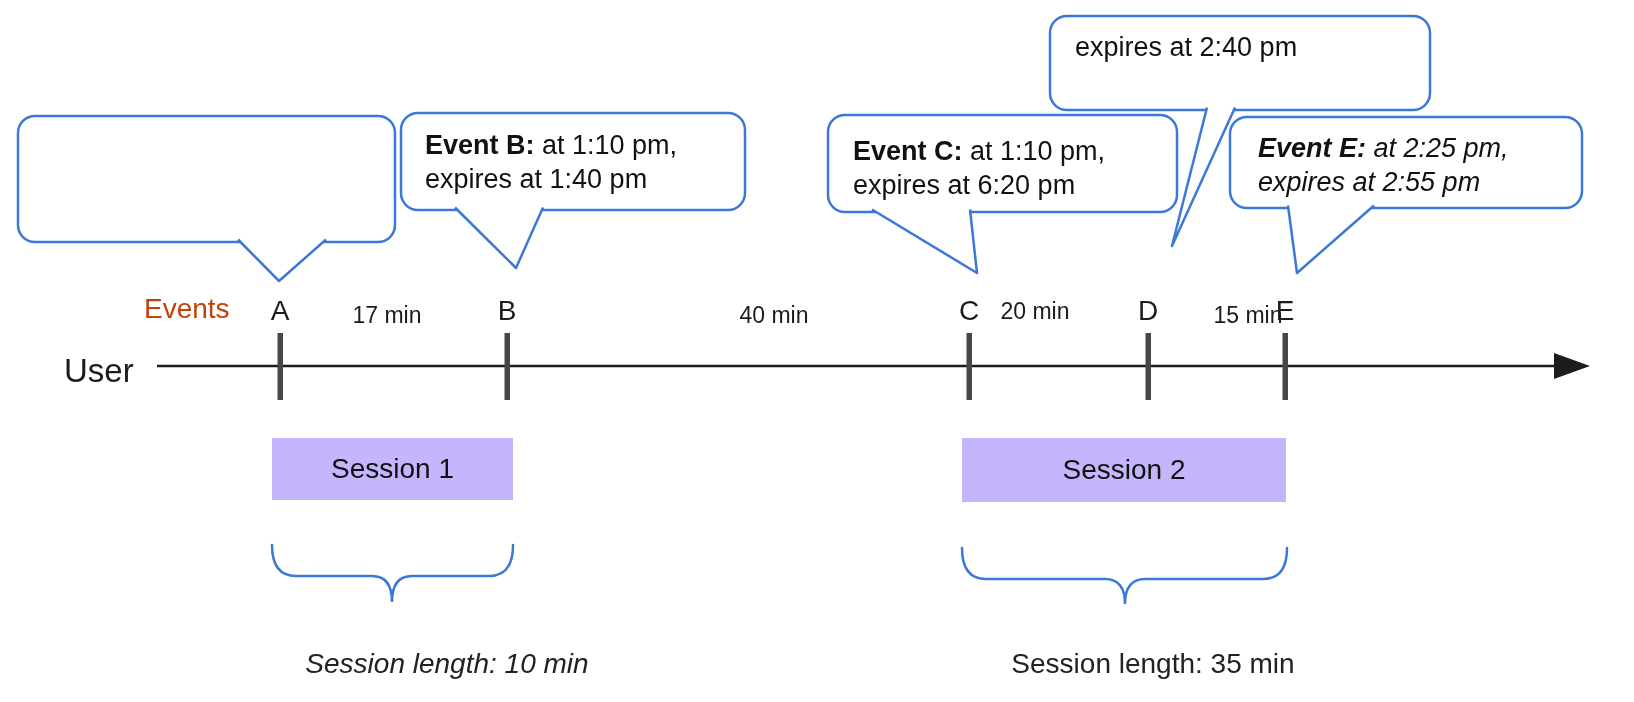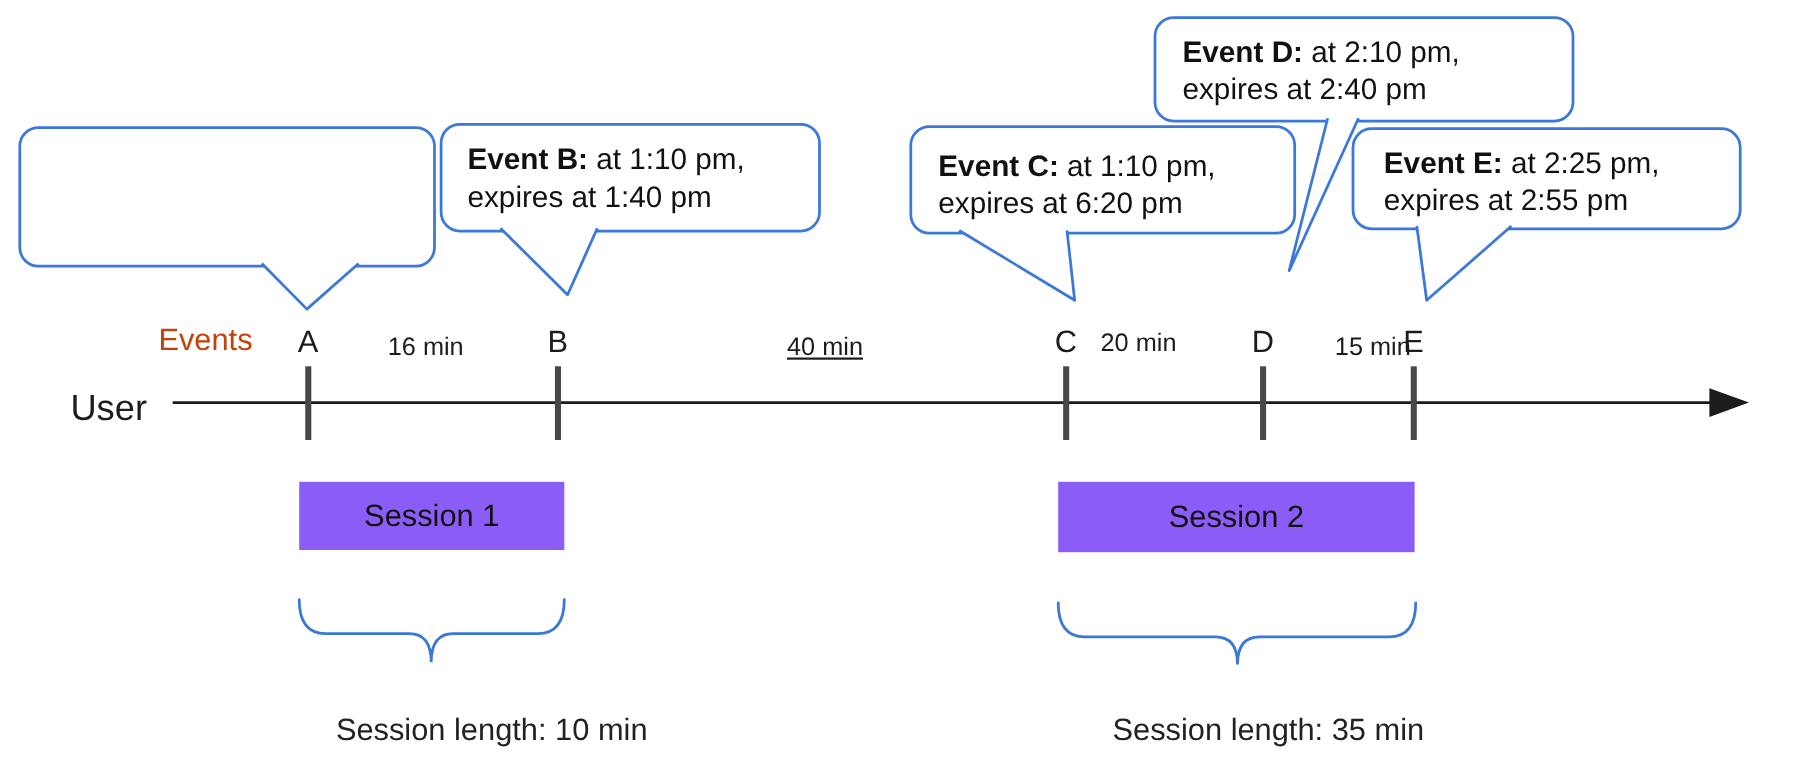"Event D: at 2:10 pm," div { html: <div><b>Event D:</b><span> at 2:10 pm,</span></div> -> none }
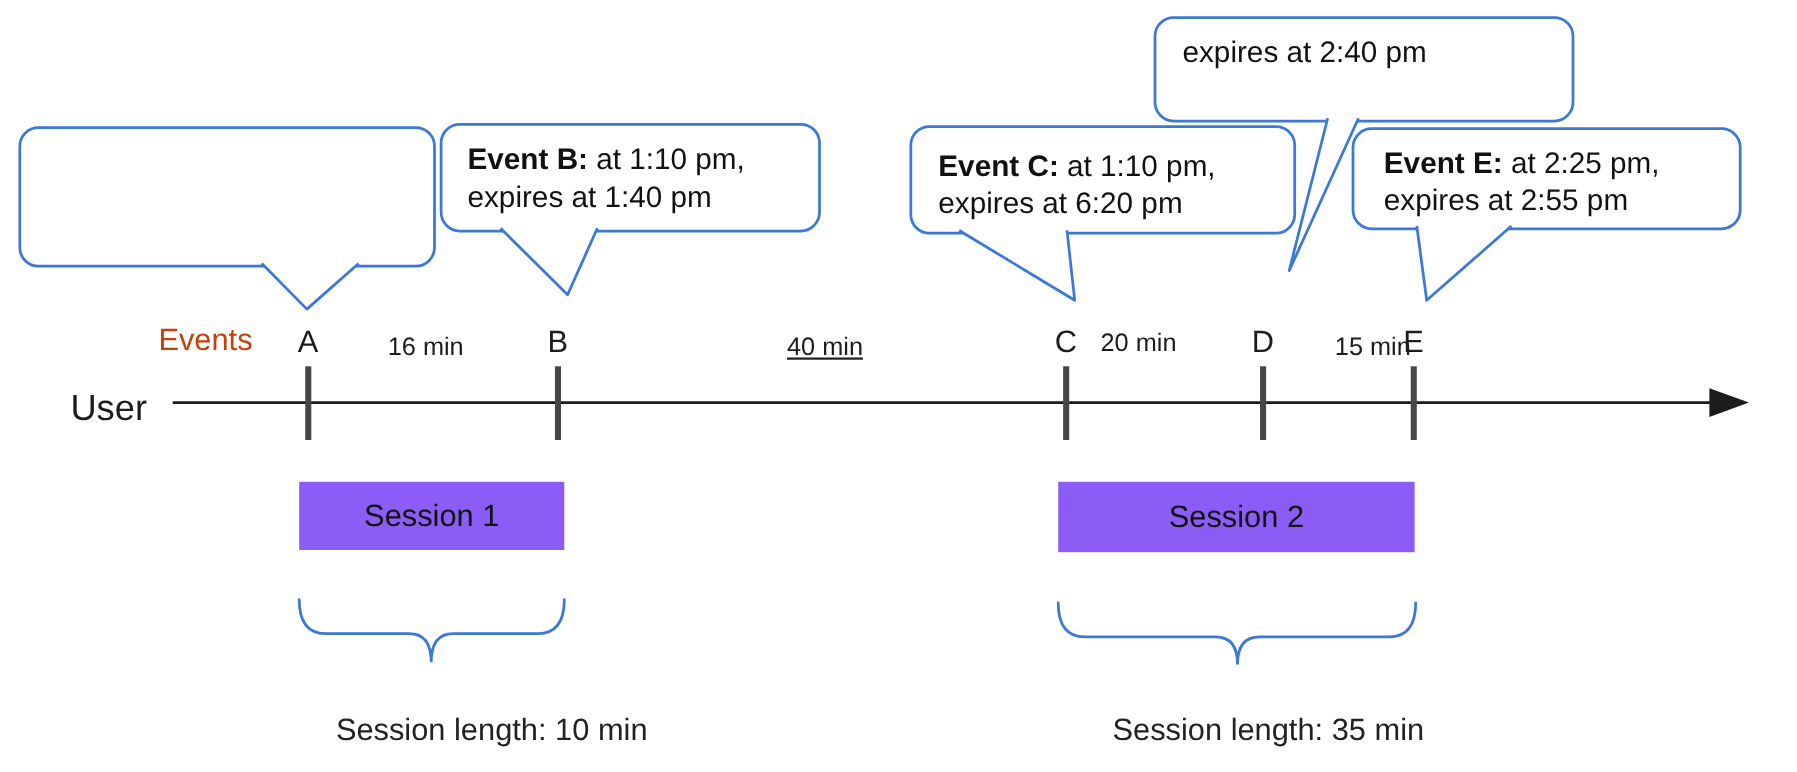"Event E: at 2:25 pm," div.txt { font-style: none -> italic }
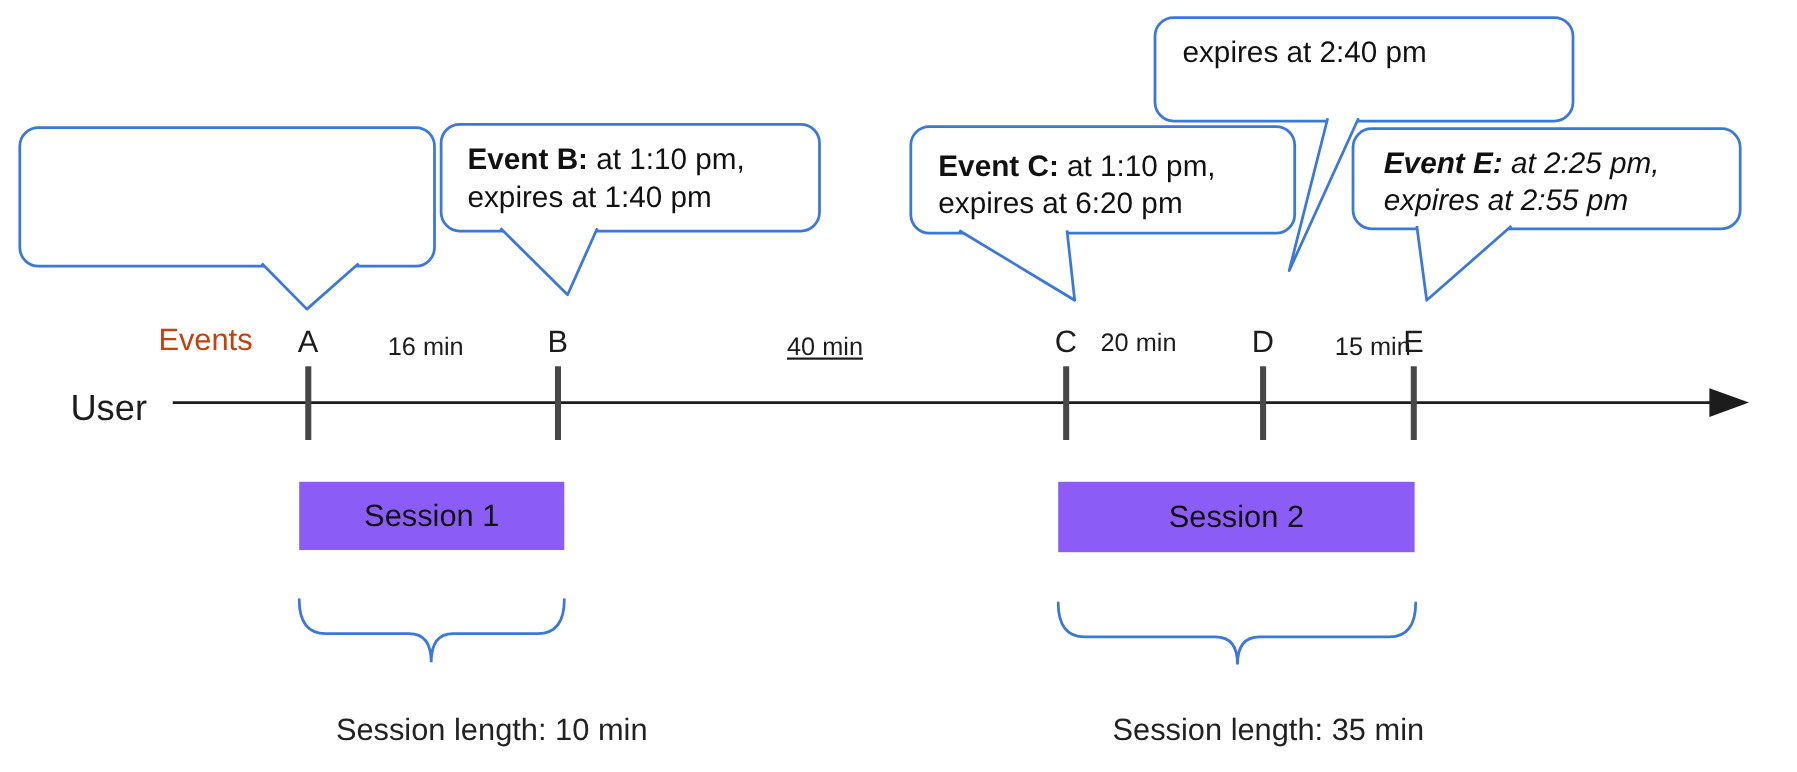"16 min" div.txt { text: 16 -> 17 }
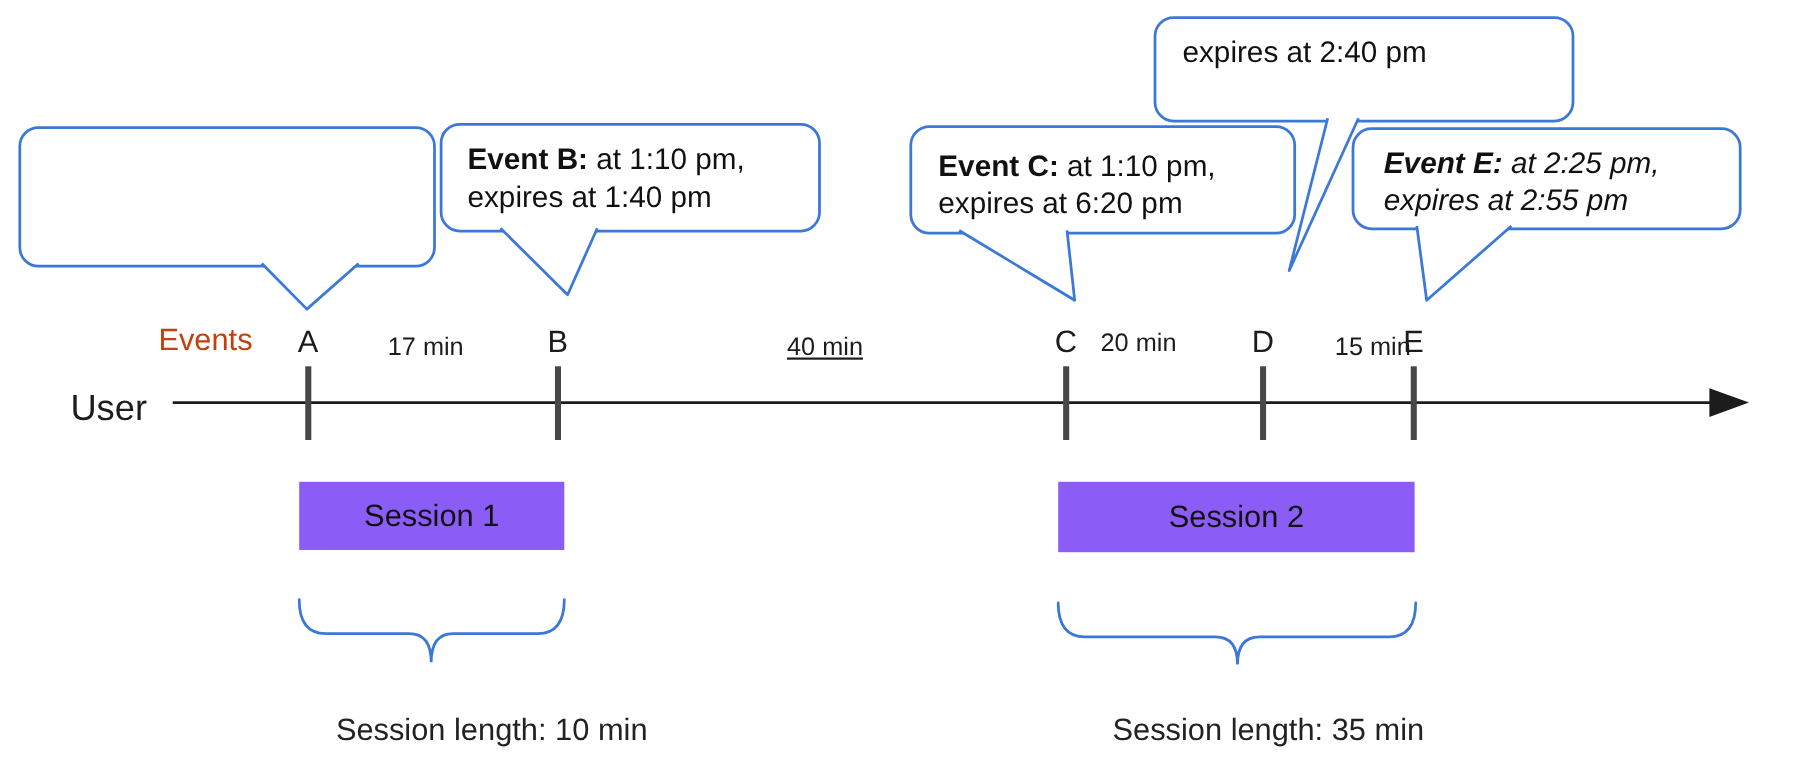"40 min" div.txt { left: 750px -> 774px; text-decoration: underline -> none }
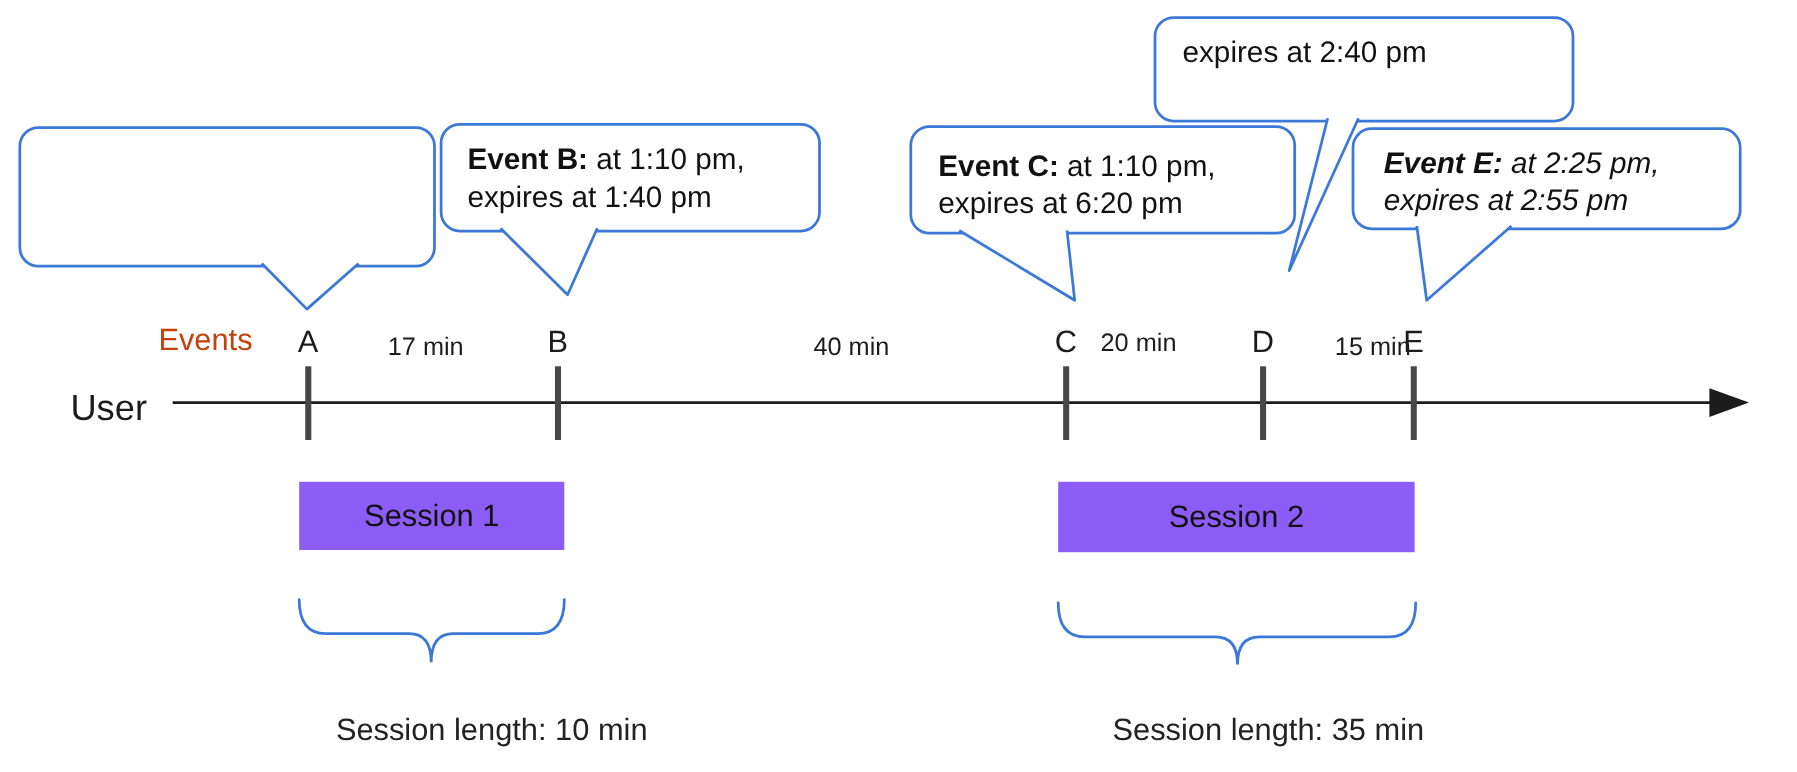"Session 1" .session-box { background: #8b5cf6 -> #c4b5fd }
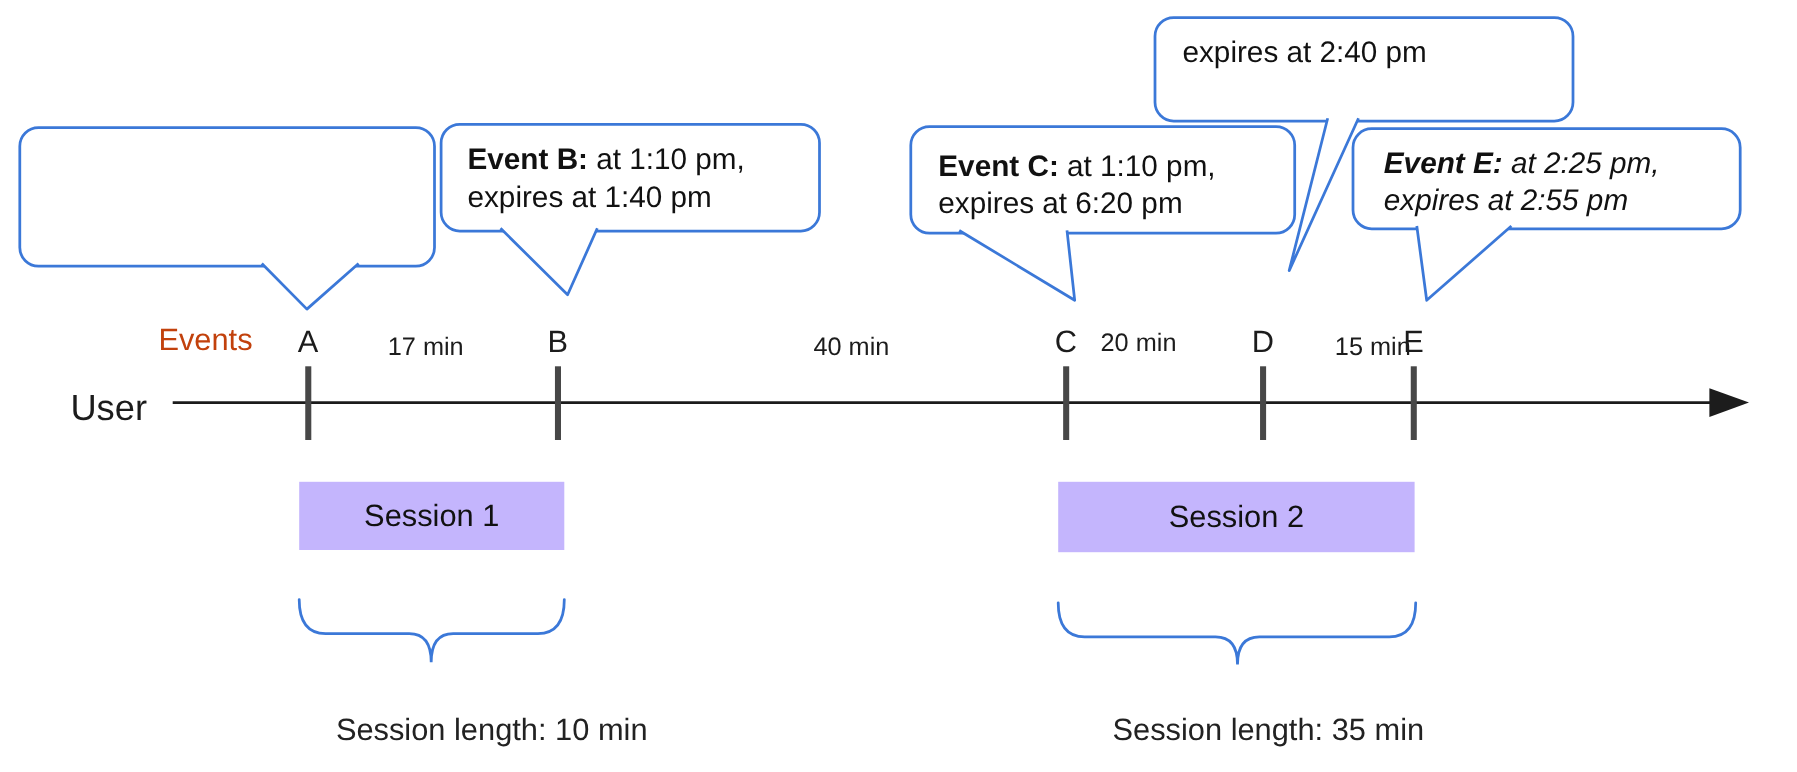"Session length: 10 min" div.txt { font-style: none -> italic }
